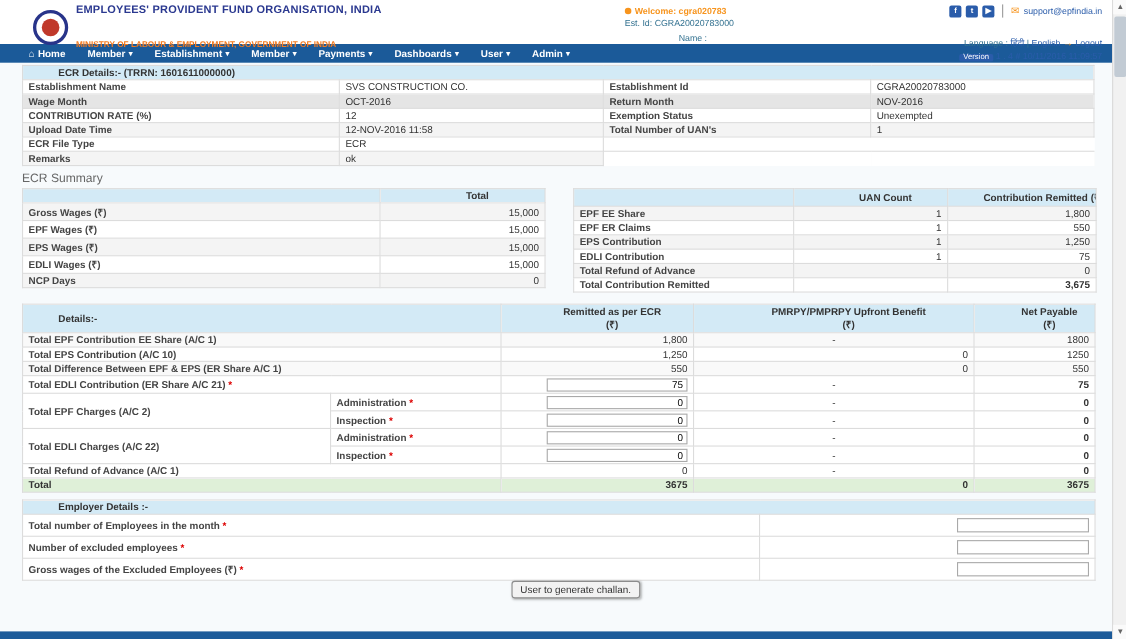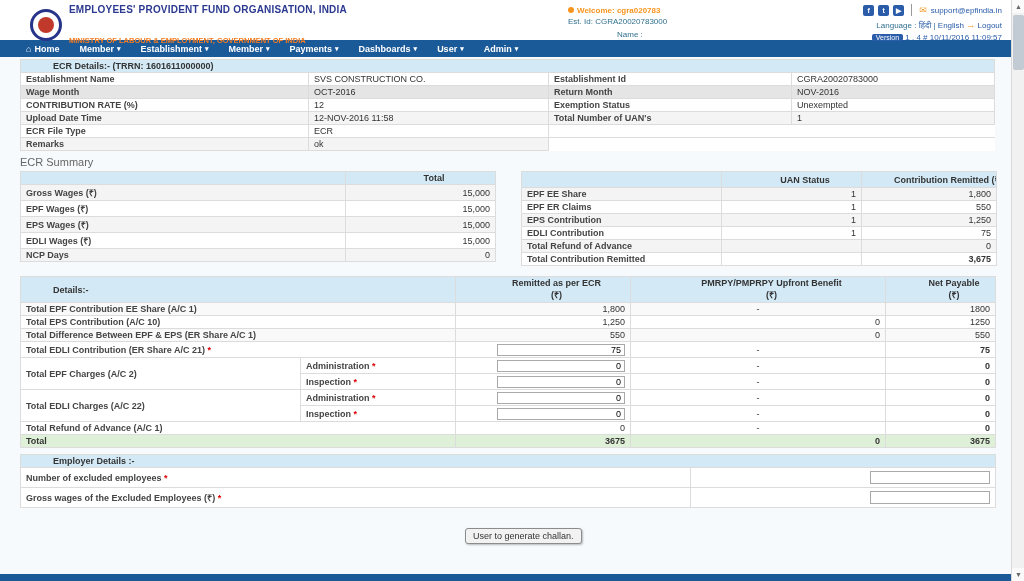"Language : हिंदी | English" .lang-row { margin-top: 3px -> 17px }
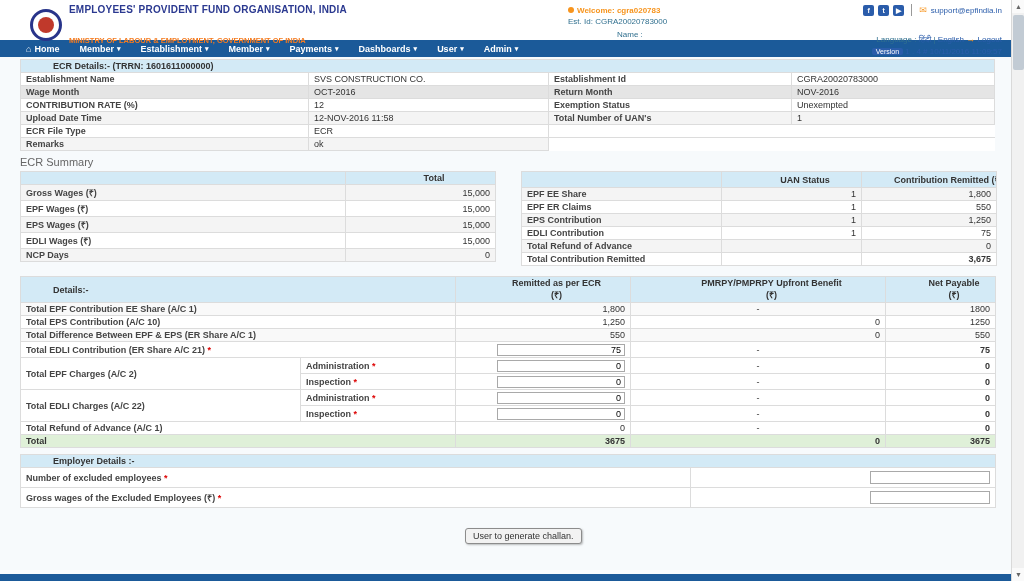"UAN Status" td.hdr { text: Status -> Count }
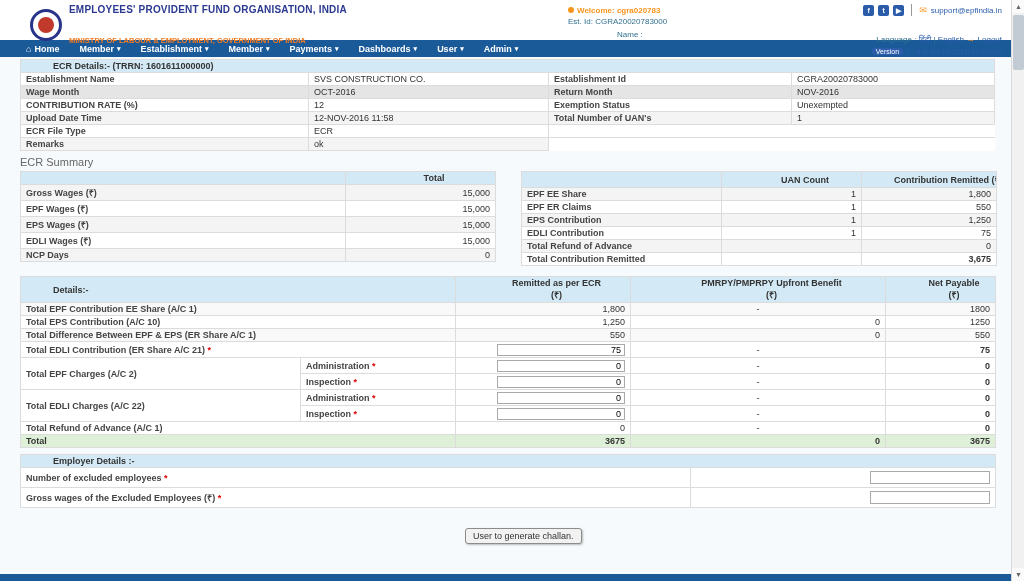"Total number of Employees in" tr.emp-row { html: none -> <tr> <td><span>Total number of Employees in the month</span> <span>*</span></td> <td><input></td> </tr> }
